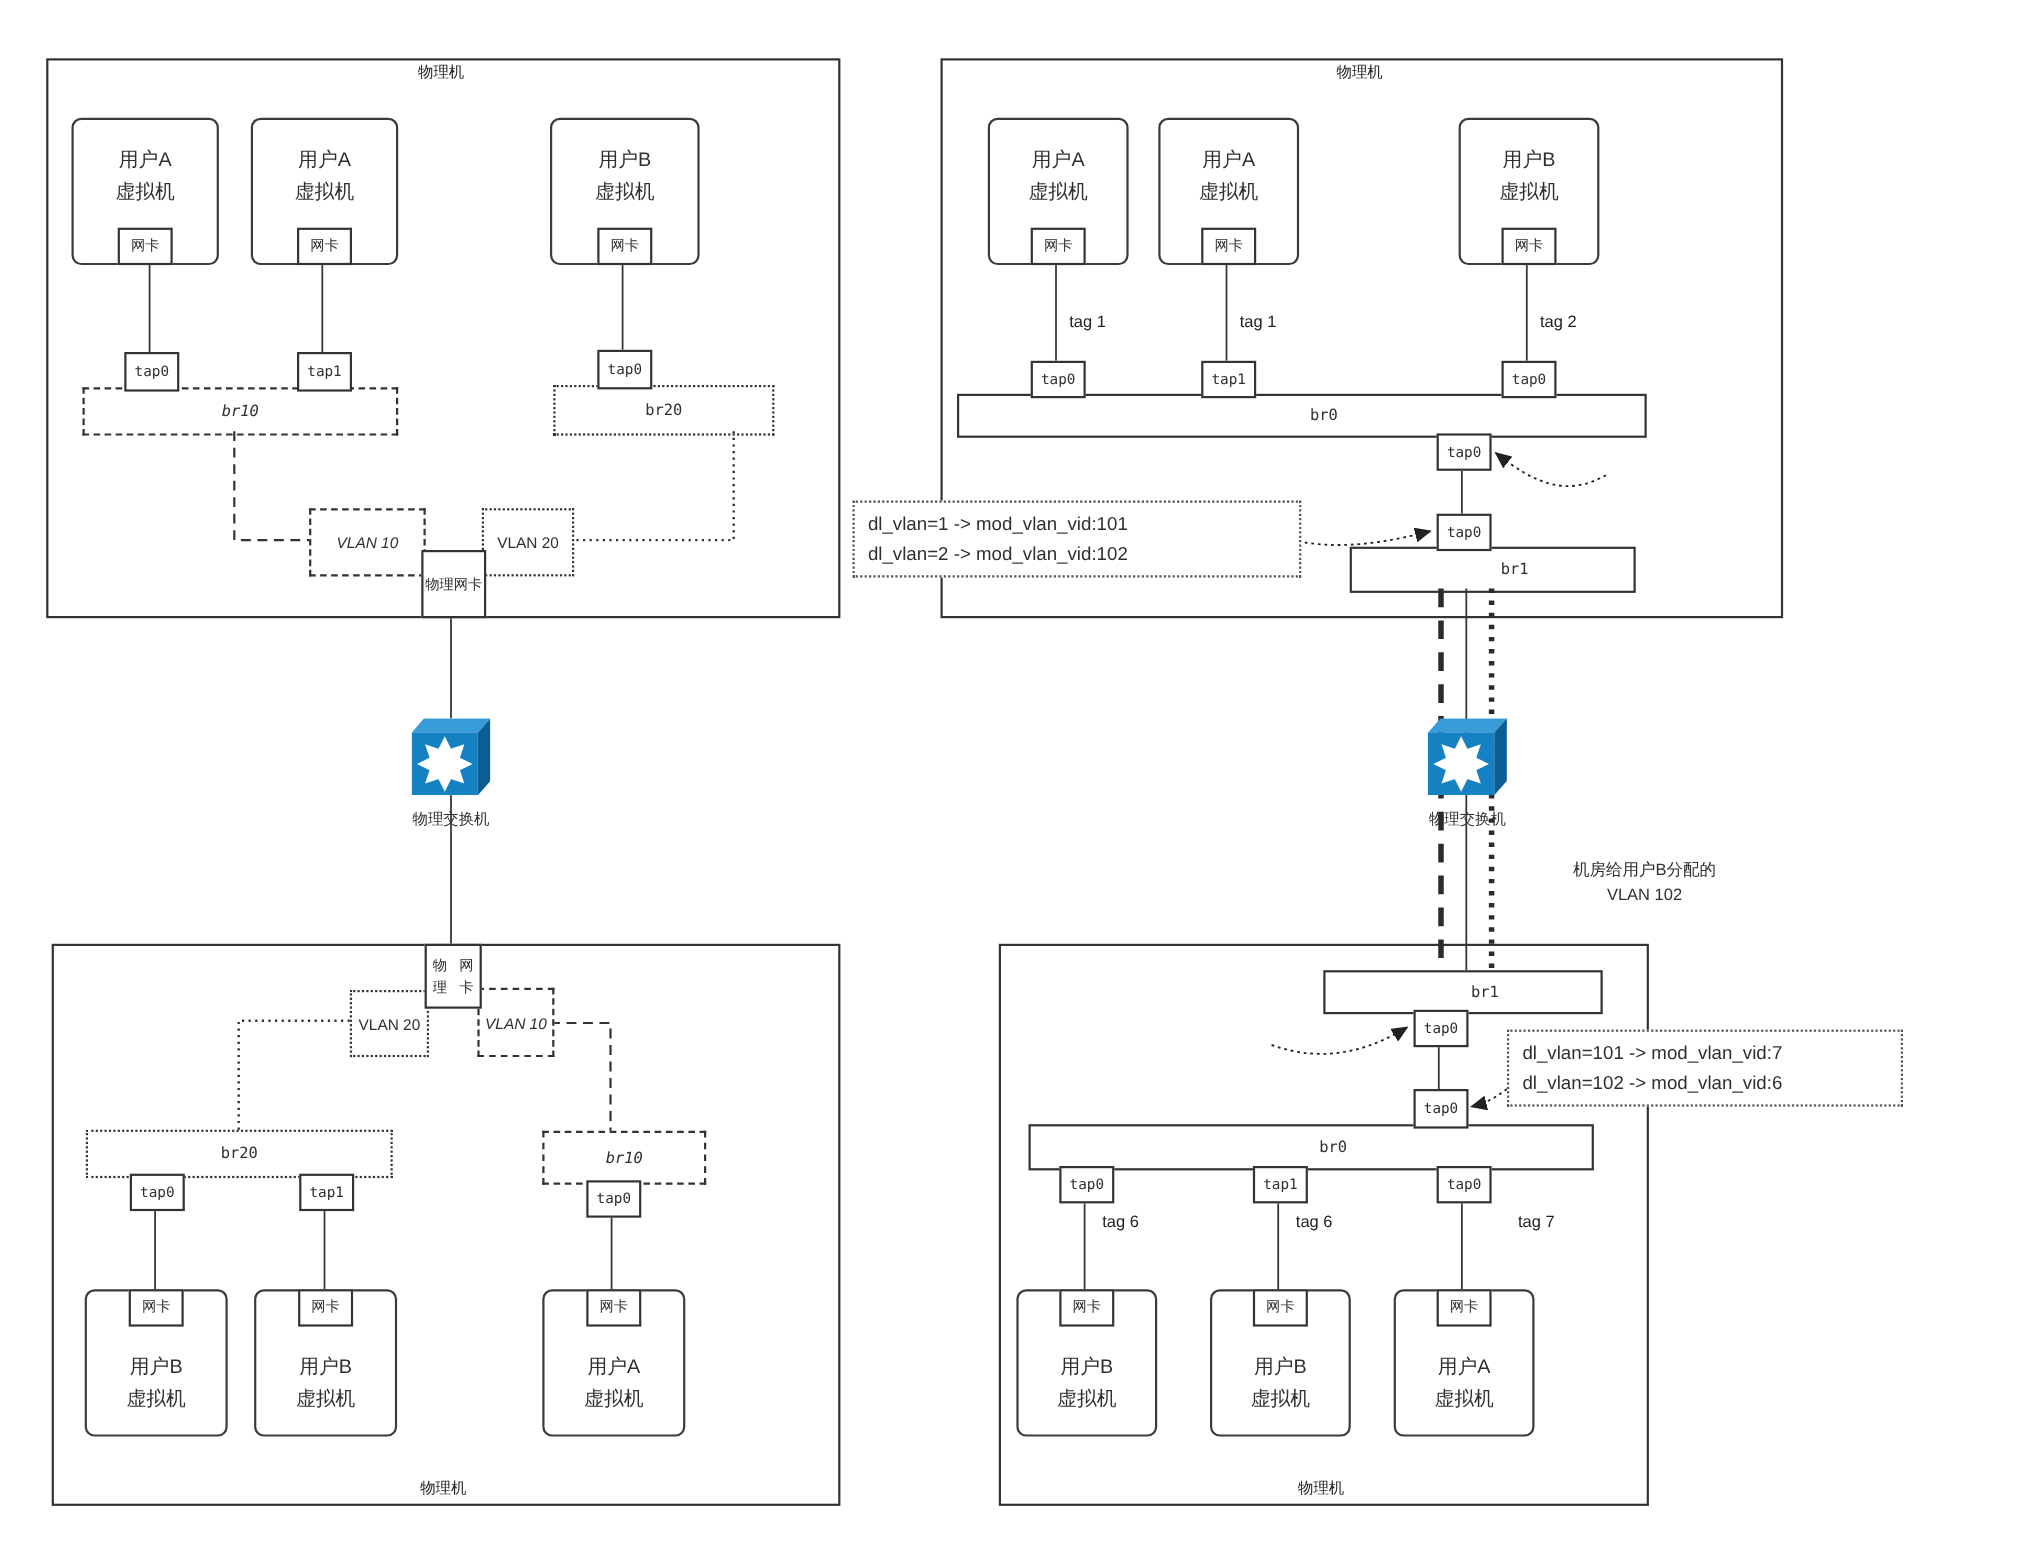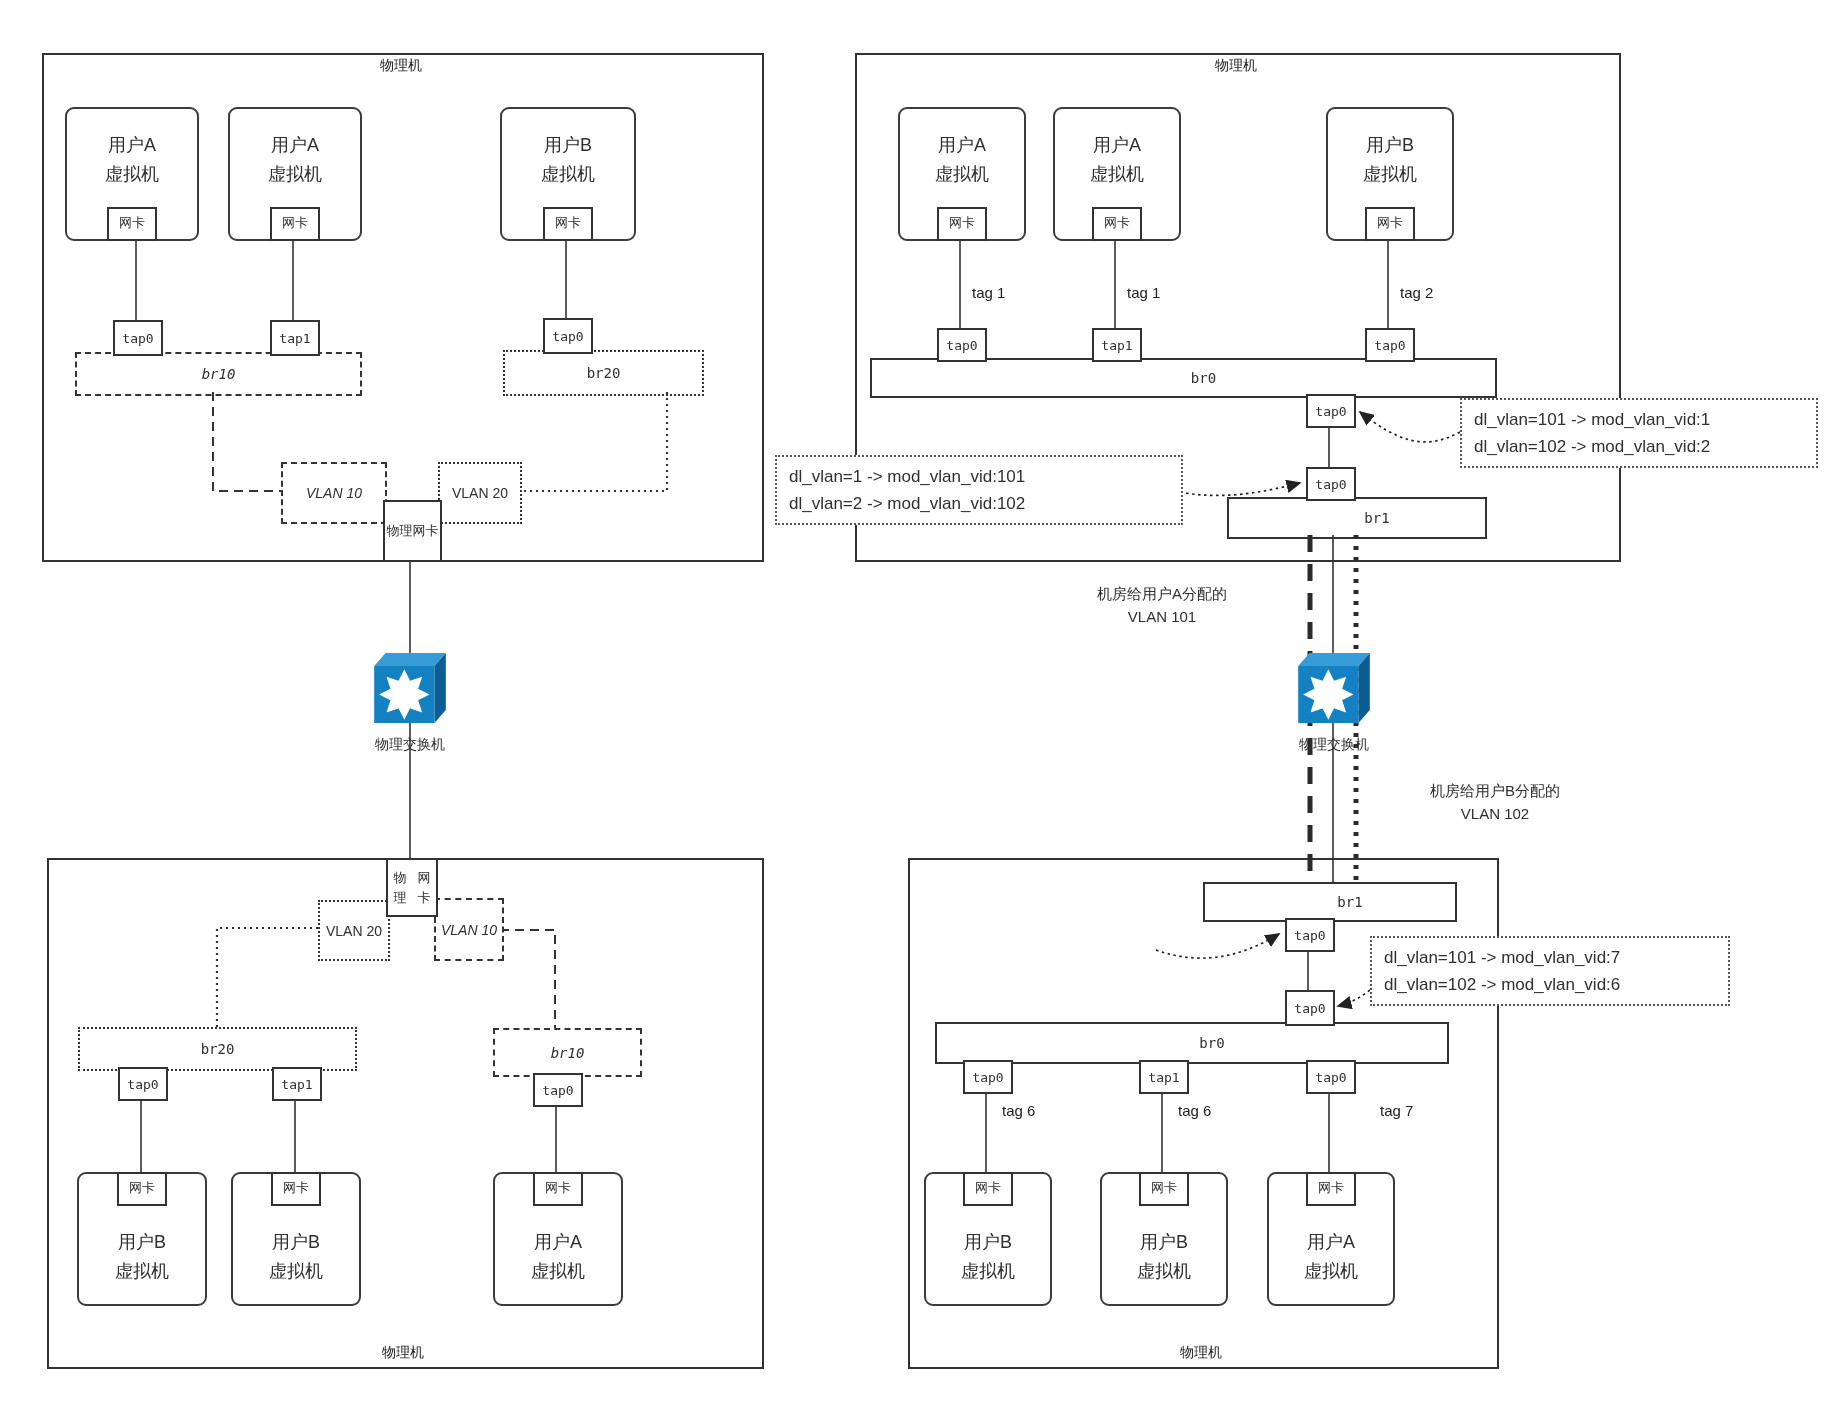"dl_vlan=101 -> mod_vlan_vid:1" div.ann { html: <div> <div>dl_vlan=101 -&gt; mod_vlan_vid:1</div> <div>dl_vlan=102 -&gt; mod_vlan_vid:2</div> </div> -> none }
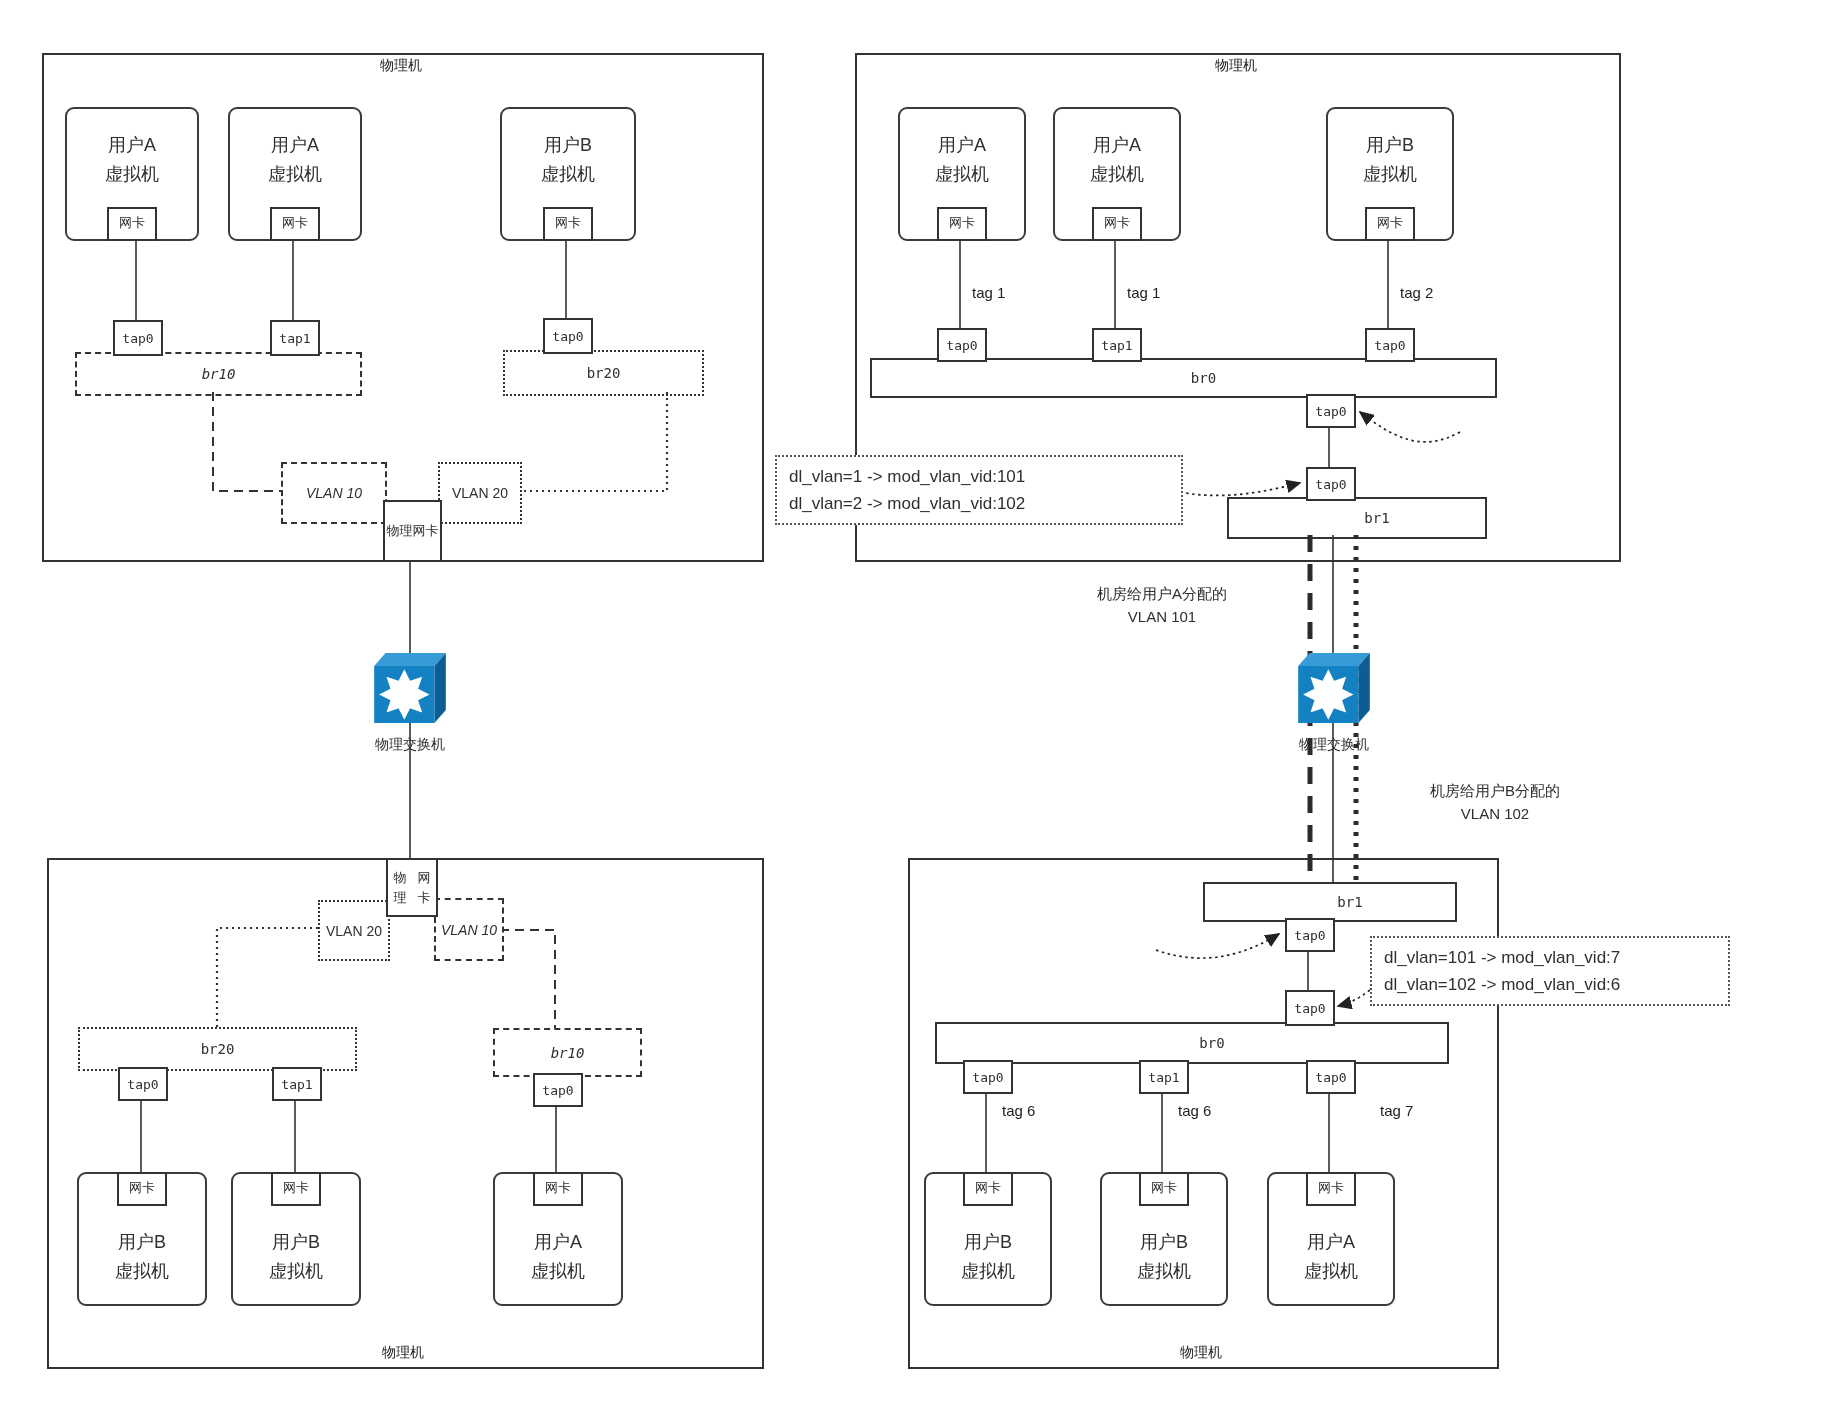"机房给用户A分配的" div.biglbl { html: <div> <div>机房给用户A分配的</div> <div>VLAN 101</div> </div> -> none }
